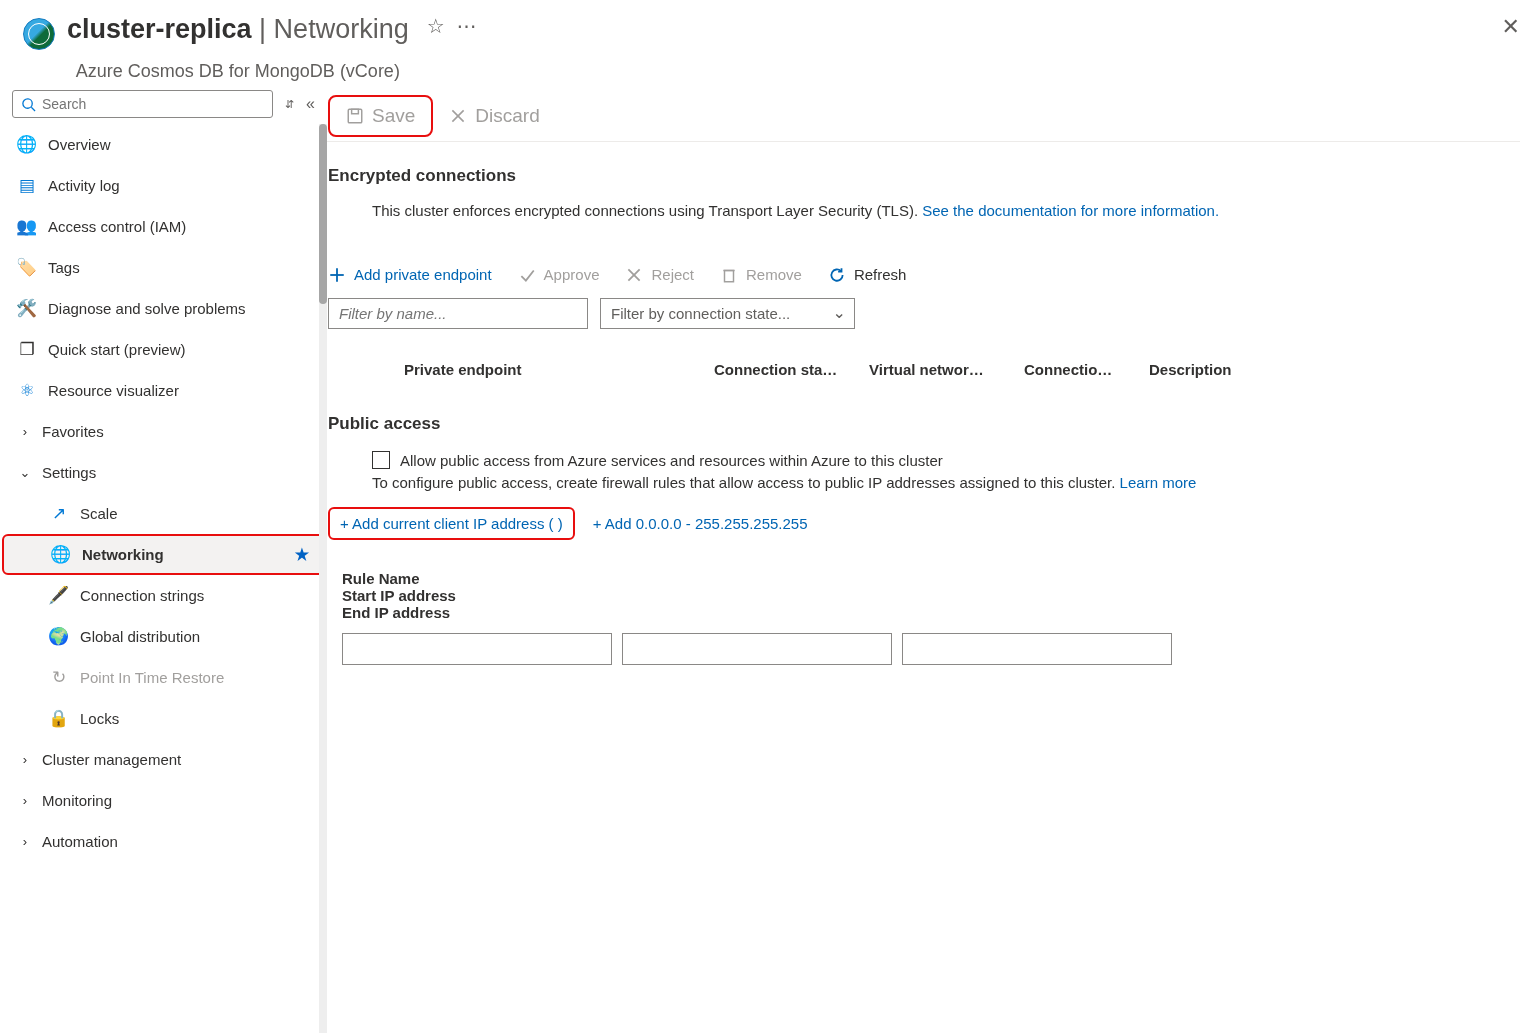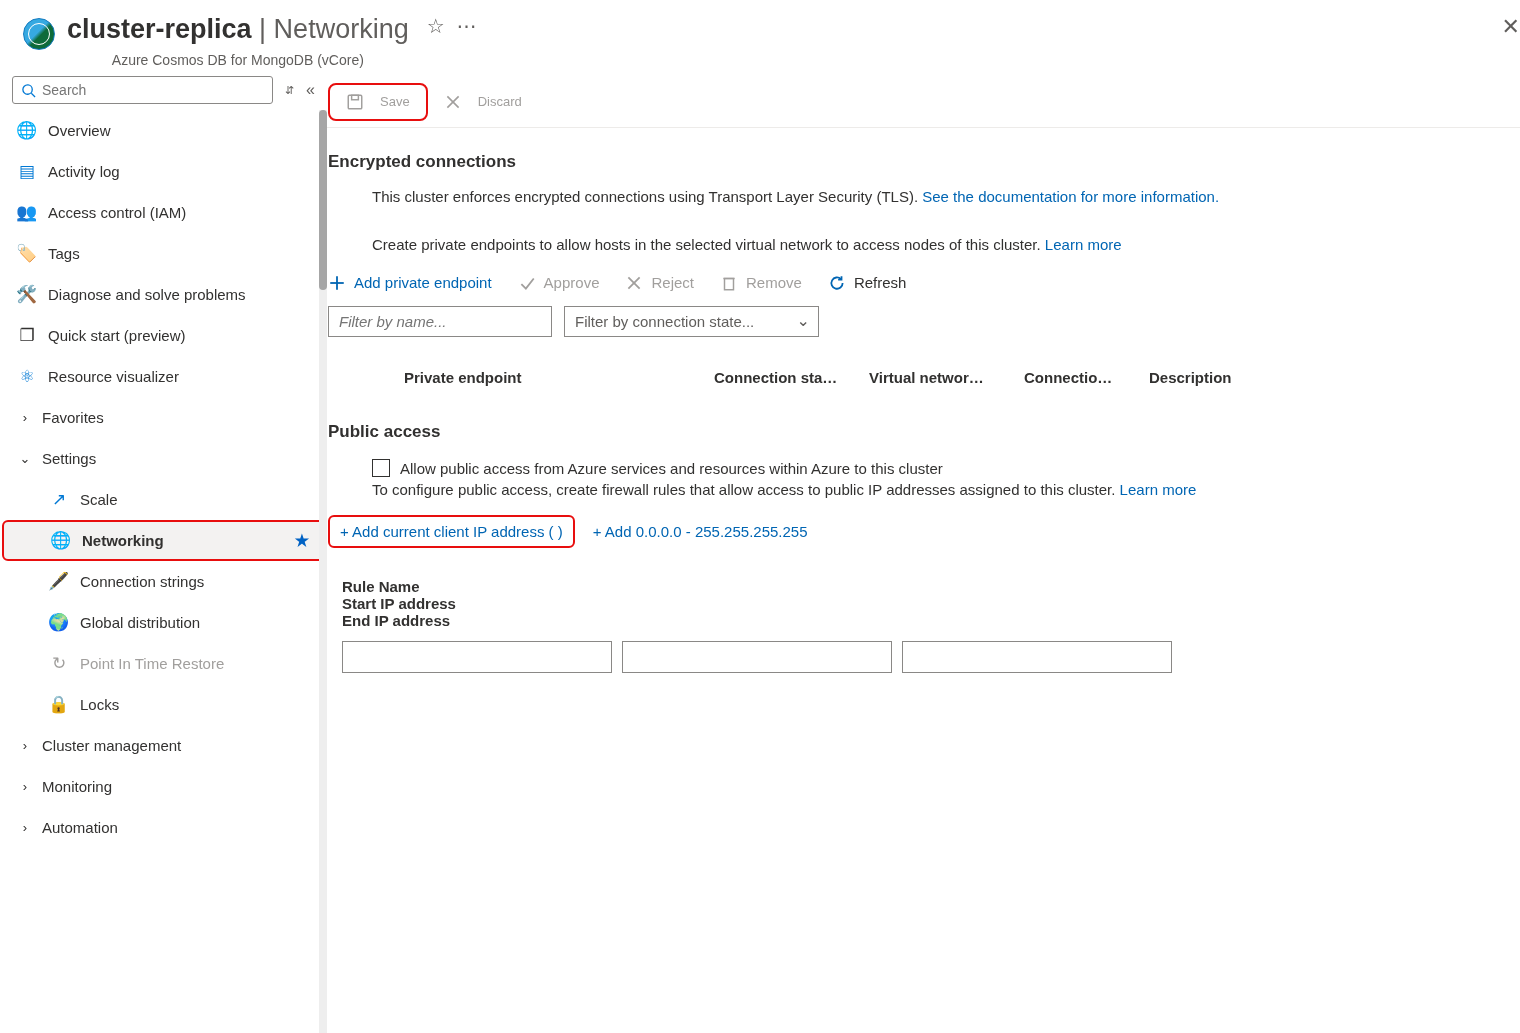"Azure Cosmos DB for MongoDB" .header-sub { font-size: 14px -> 18px; margin-top: 7px -> 16px }
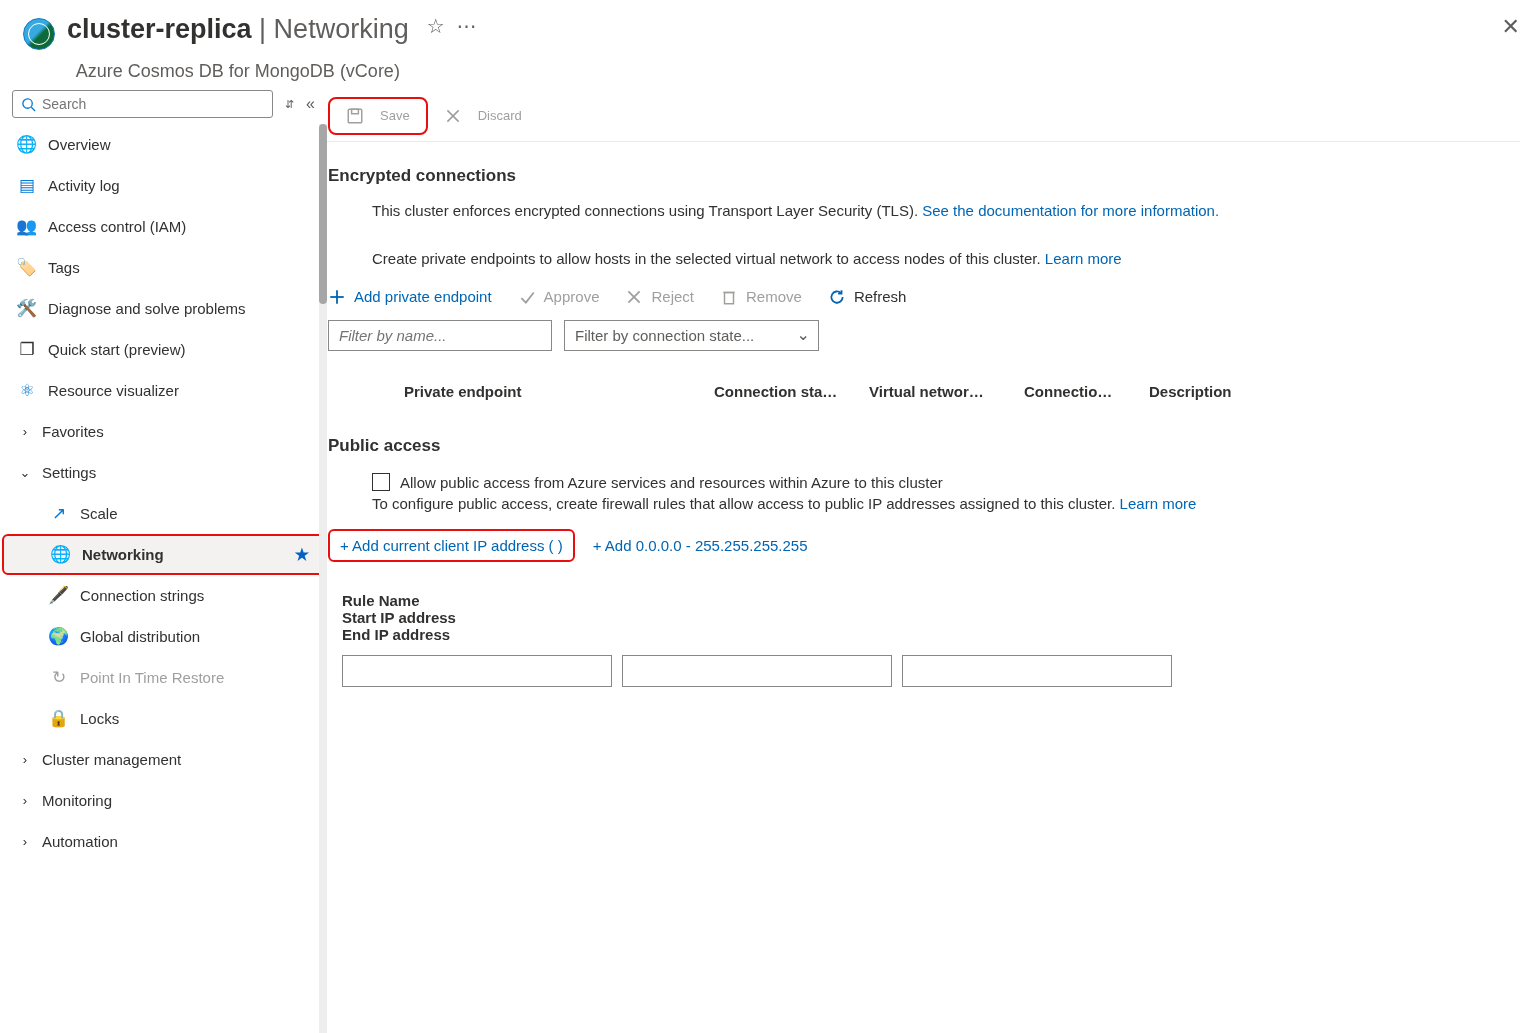"Save" .tb-btn { font-size: 13px -> 19px; gap: 16px -> 8px }
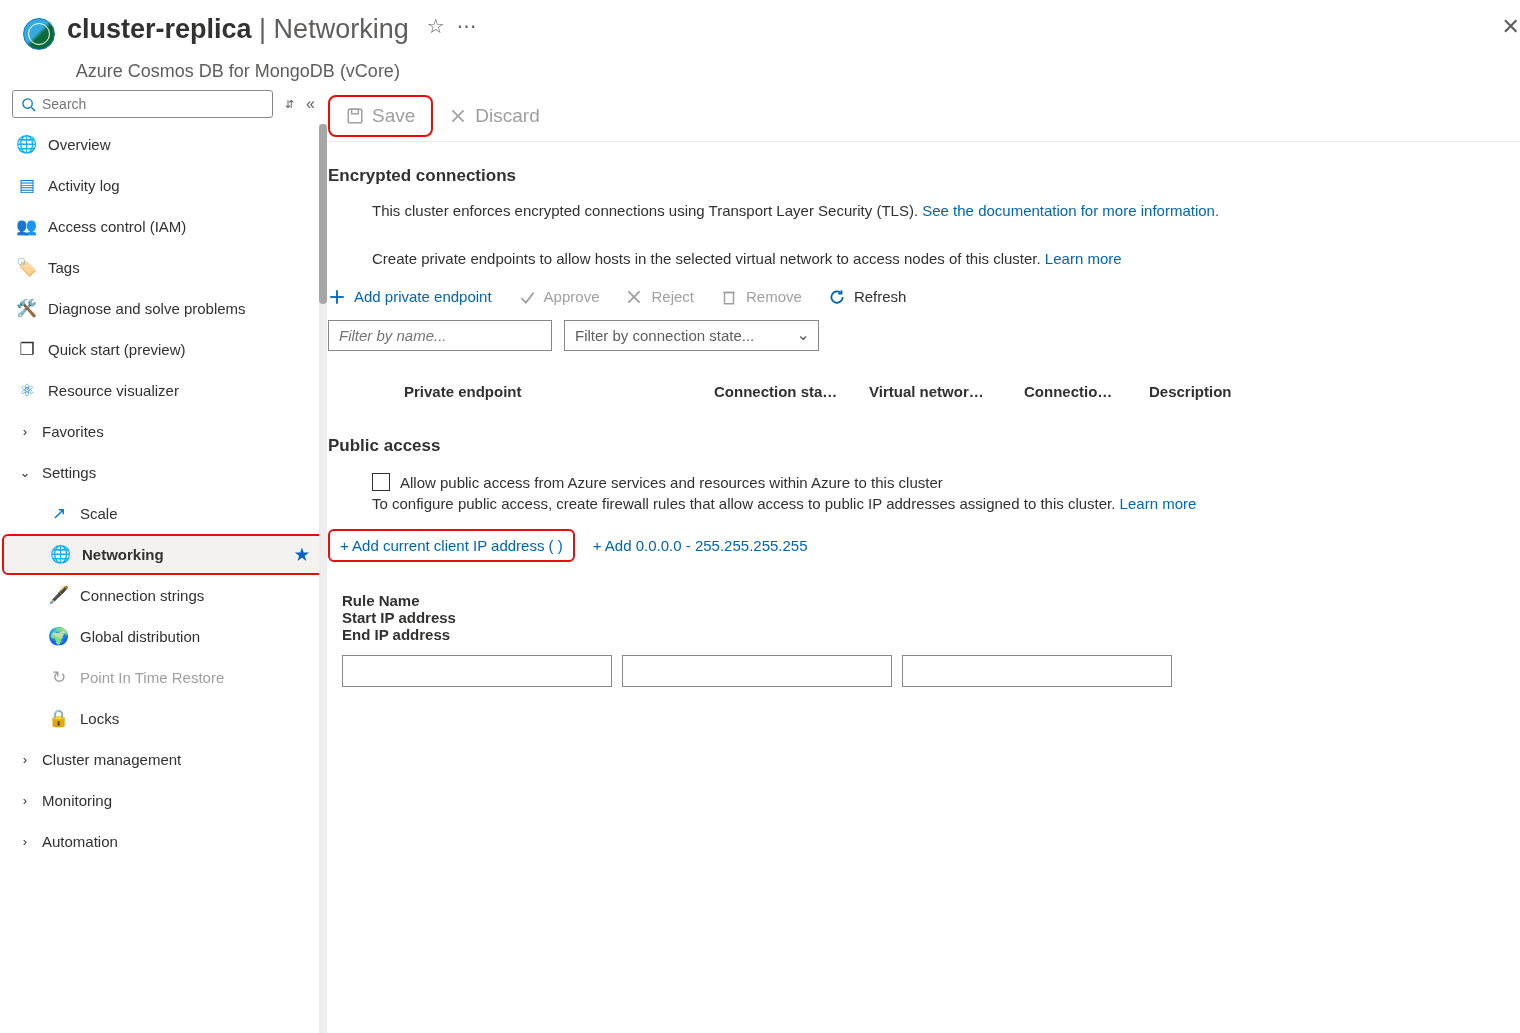"Create private endpoints to allow" div.sec-text { html: <div> <span>Create private endpoints to allow hosts in the selected virtual network to access nodes of this cluster. </span><a>Learn more</a> </div> -> none }
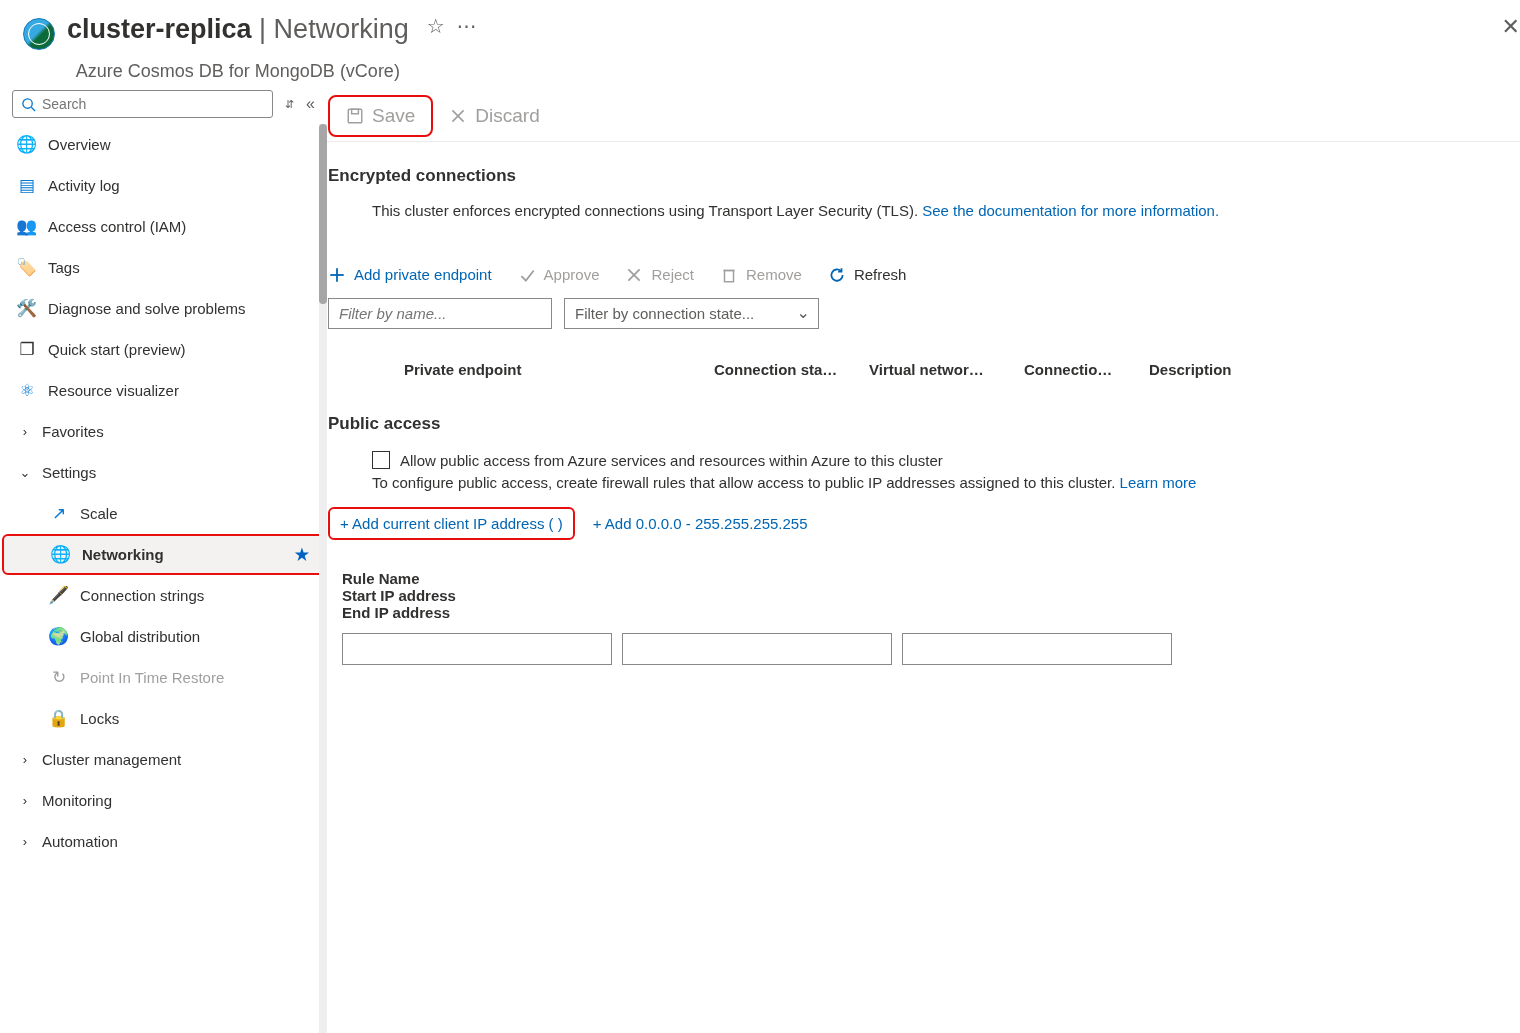"Filter by name..." .filter-row input { width: 224px -> 260px }
